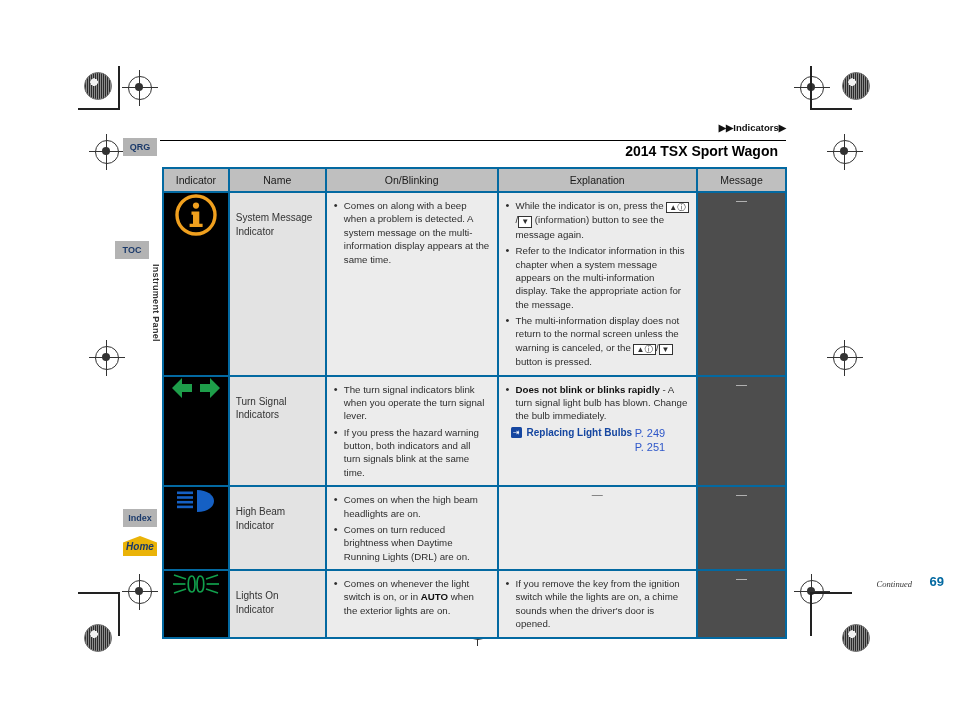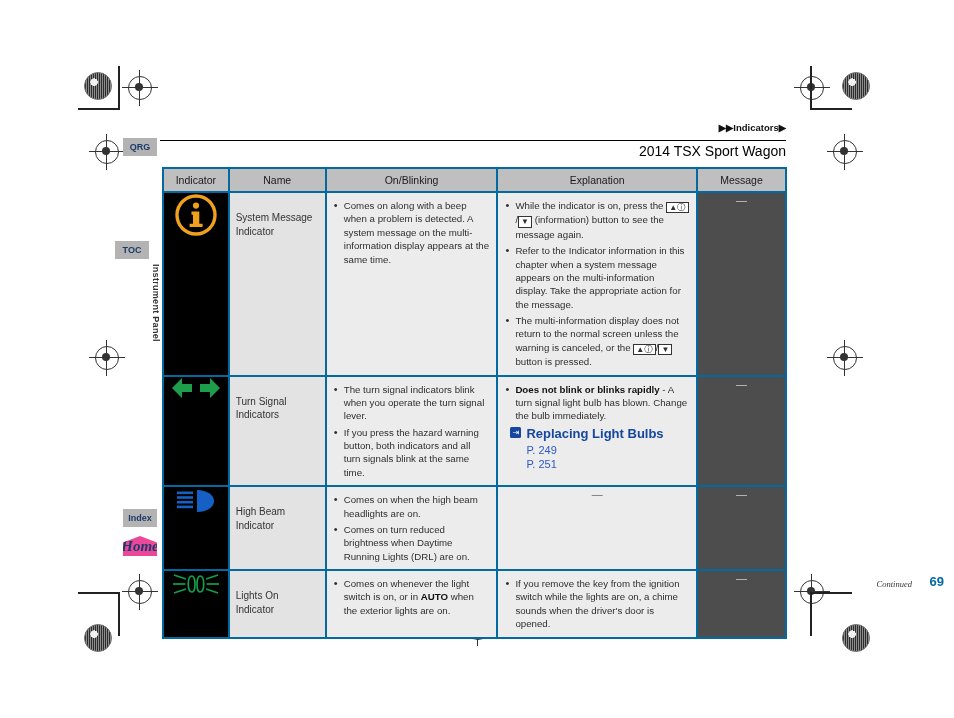"2014 TSX Sport Wagon" .doc-title { font-weight: normal -> bold; right: 168px -> 176px }
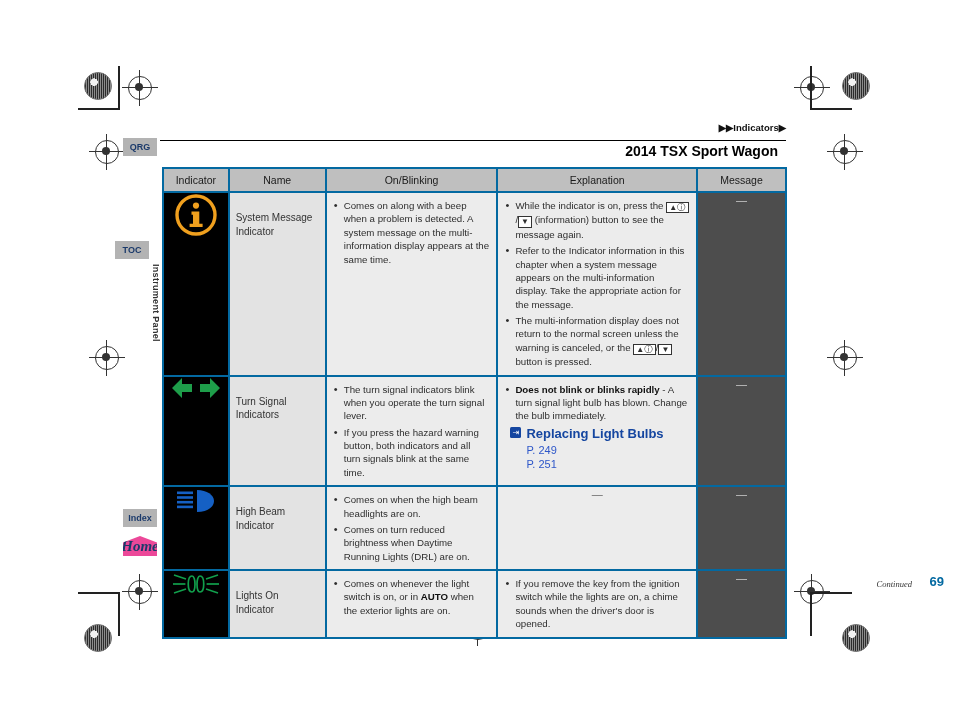"Replacing Light Bulbs" .ref-title { font-size: 13px -> 10px }
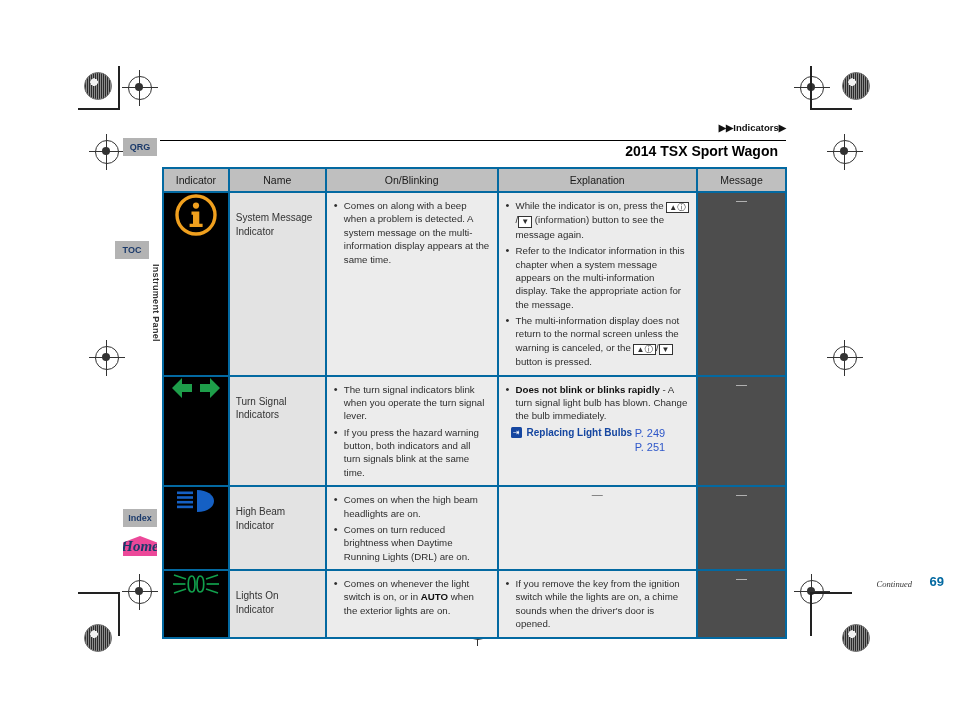"Home" .side-tab.home { background: #ec4899 -> #eab308; font-family: Liberation Serif, serif -> Liberation Sans, sans-serif; font-size: 15px -> 10px }
